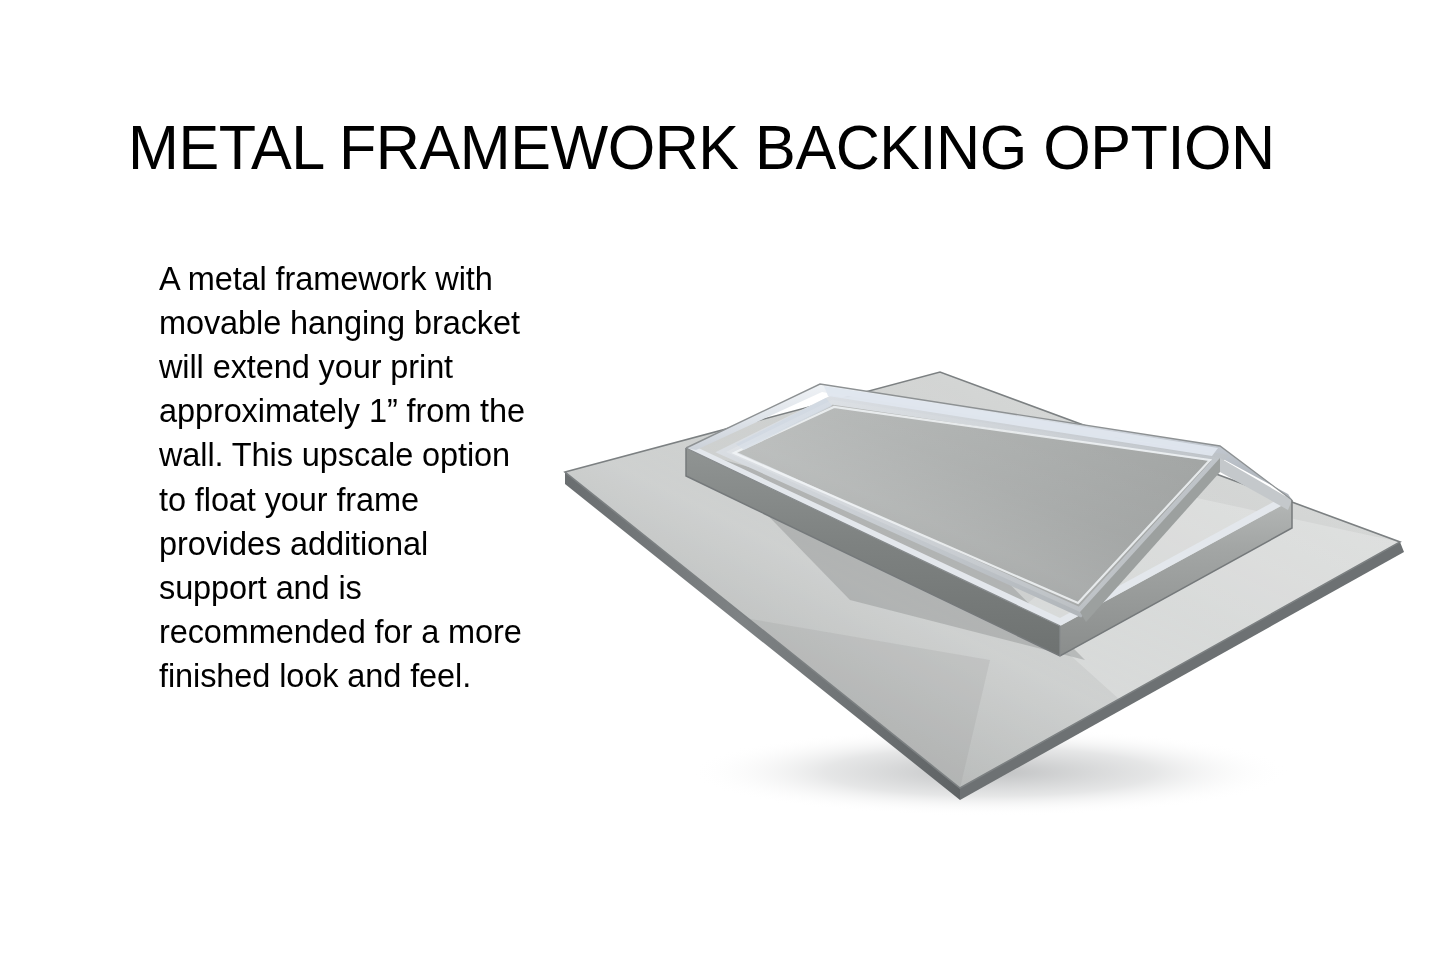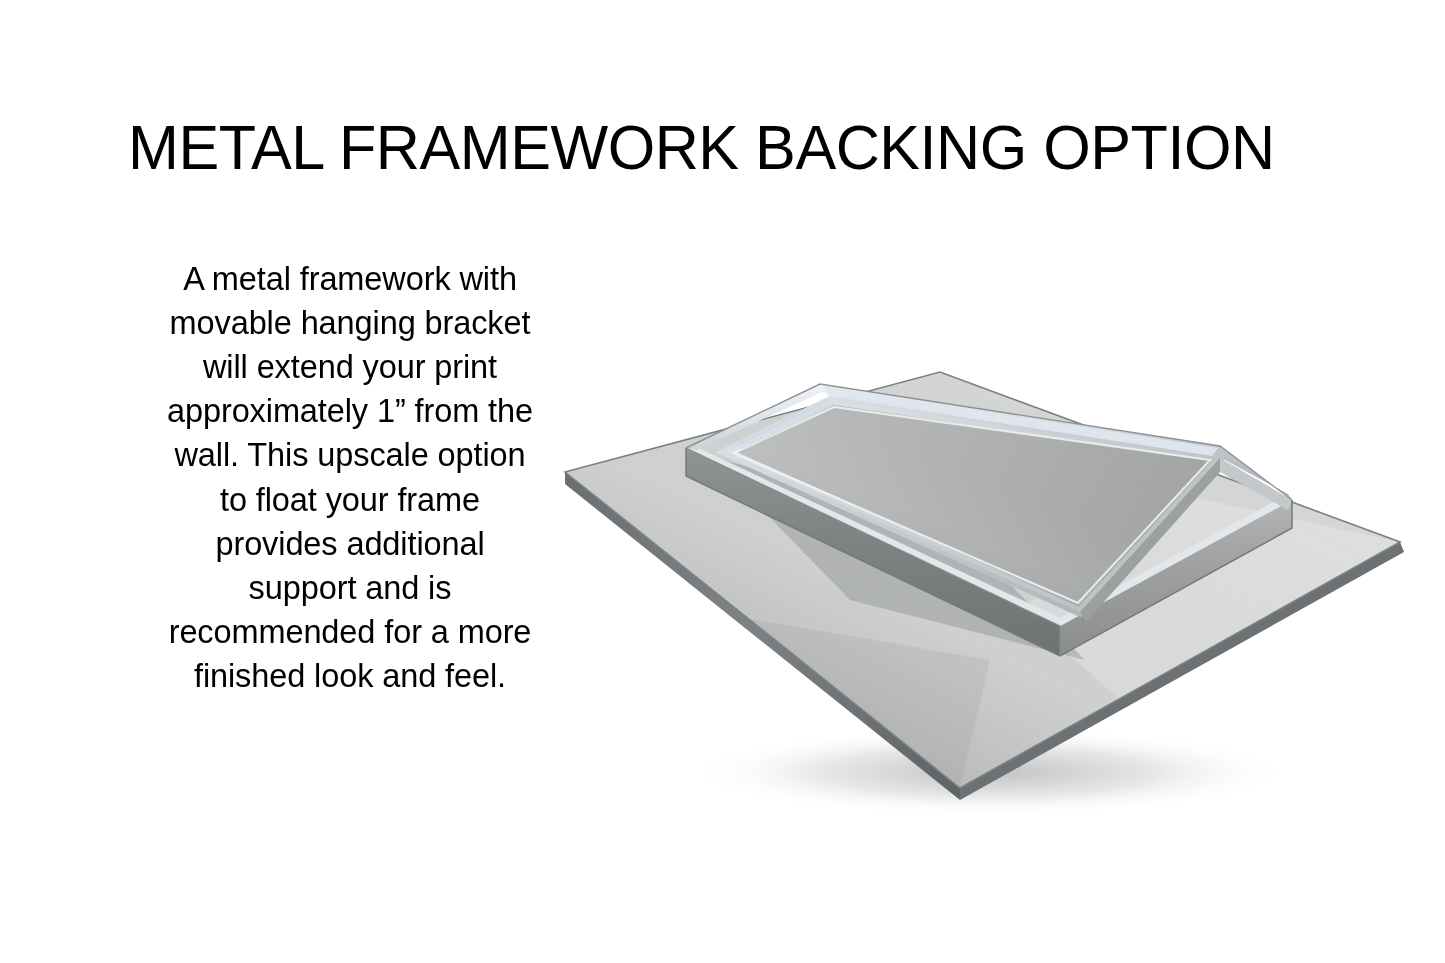"A metal framework with movable" .body-text { text-align: center -> left }
